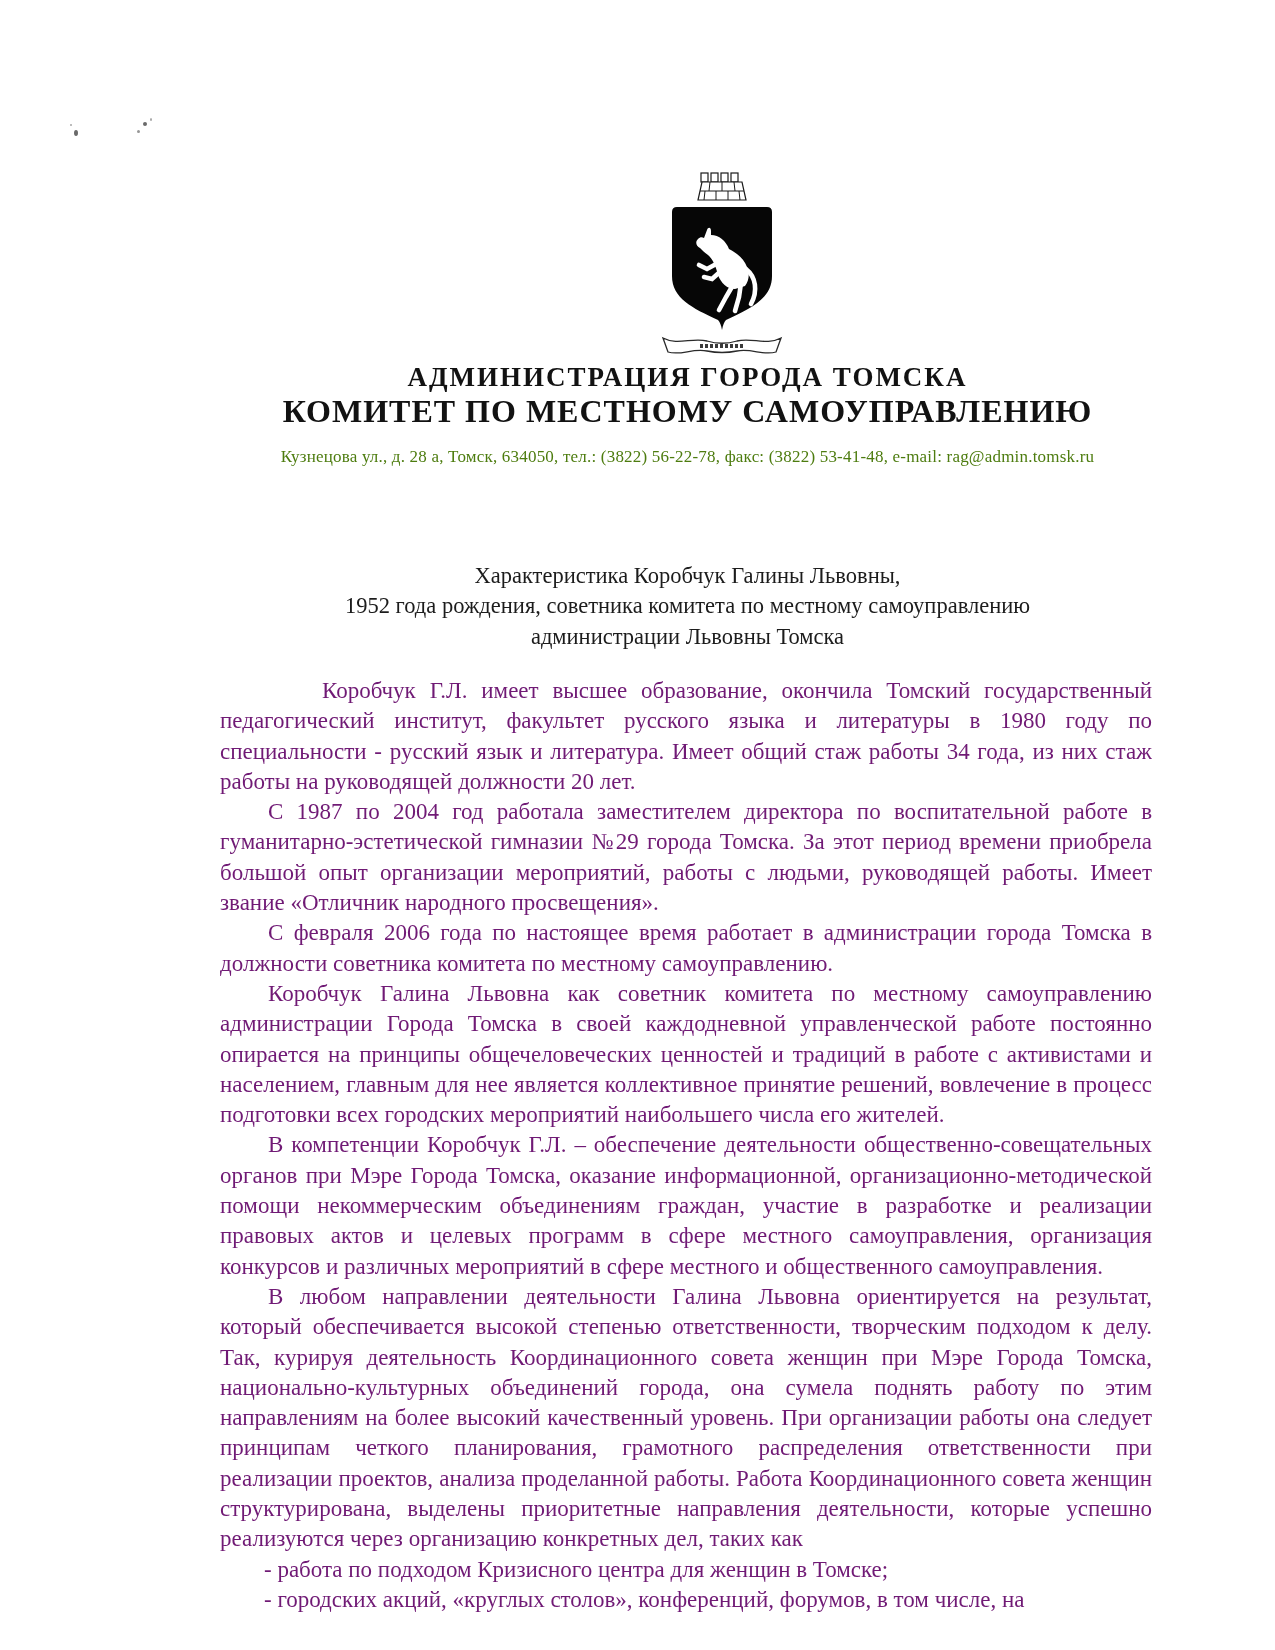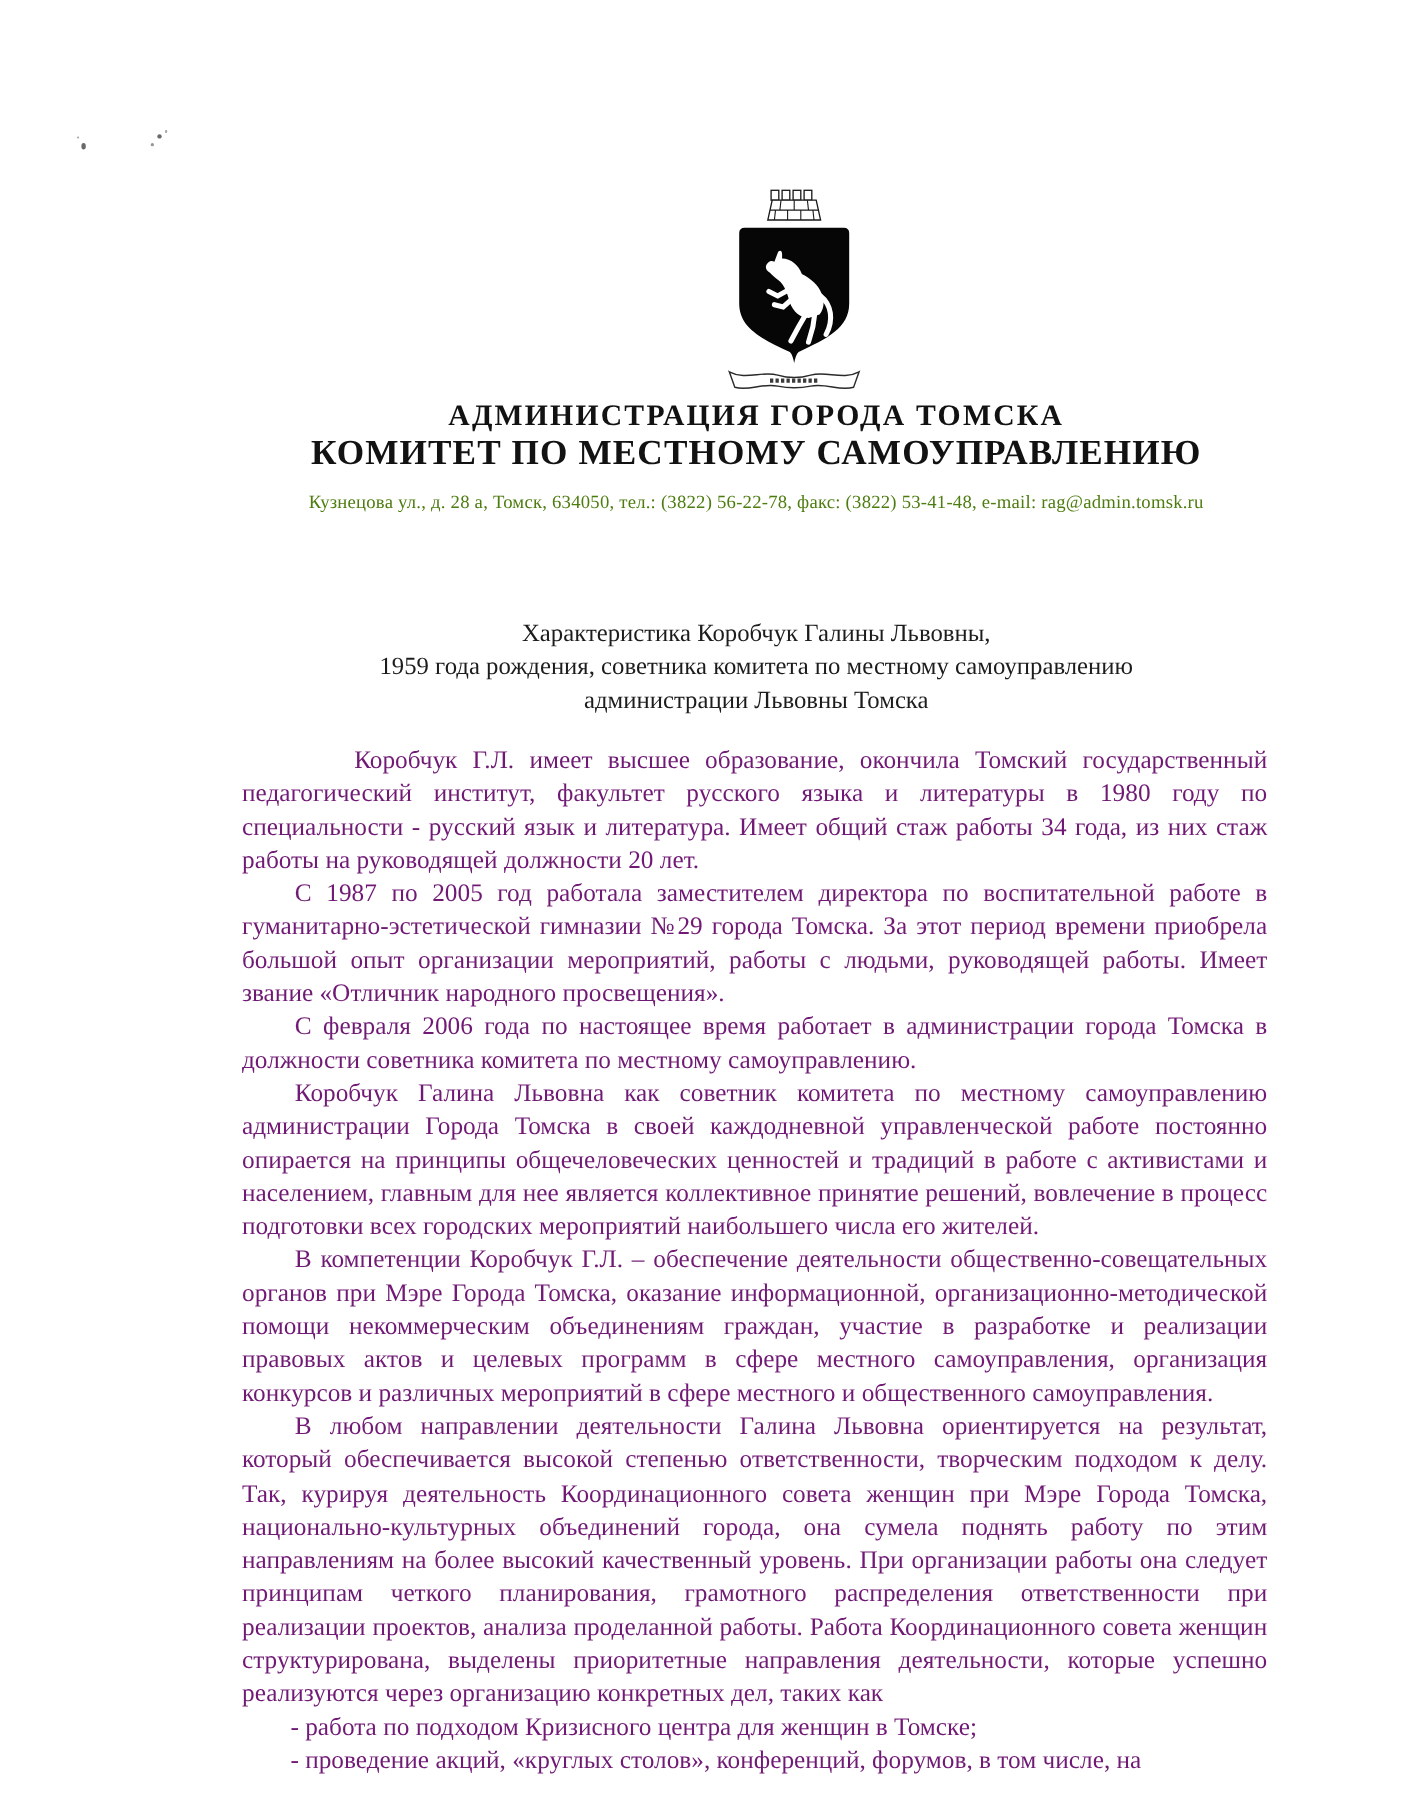"1959 года рождения, советника комитета" div { text: 1959 -> 1952 }
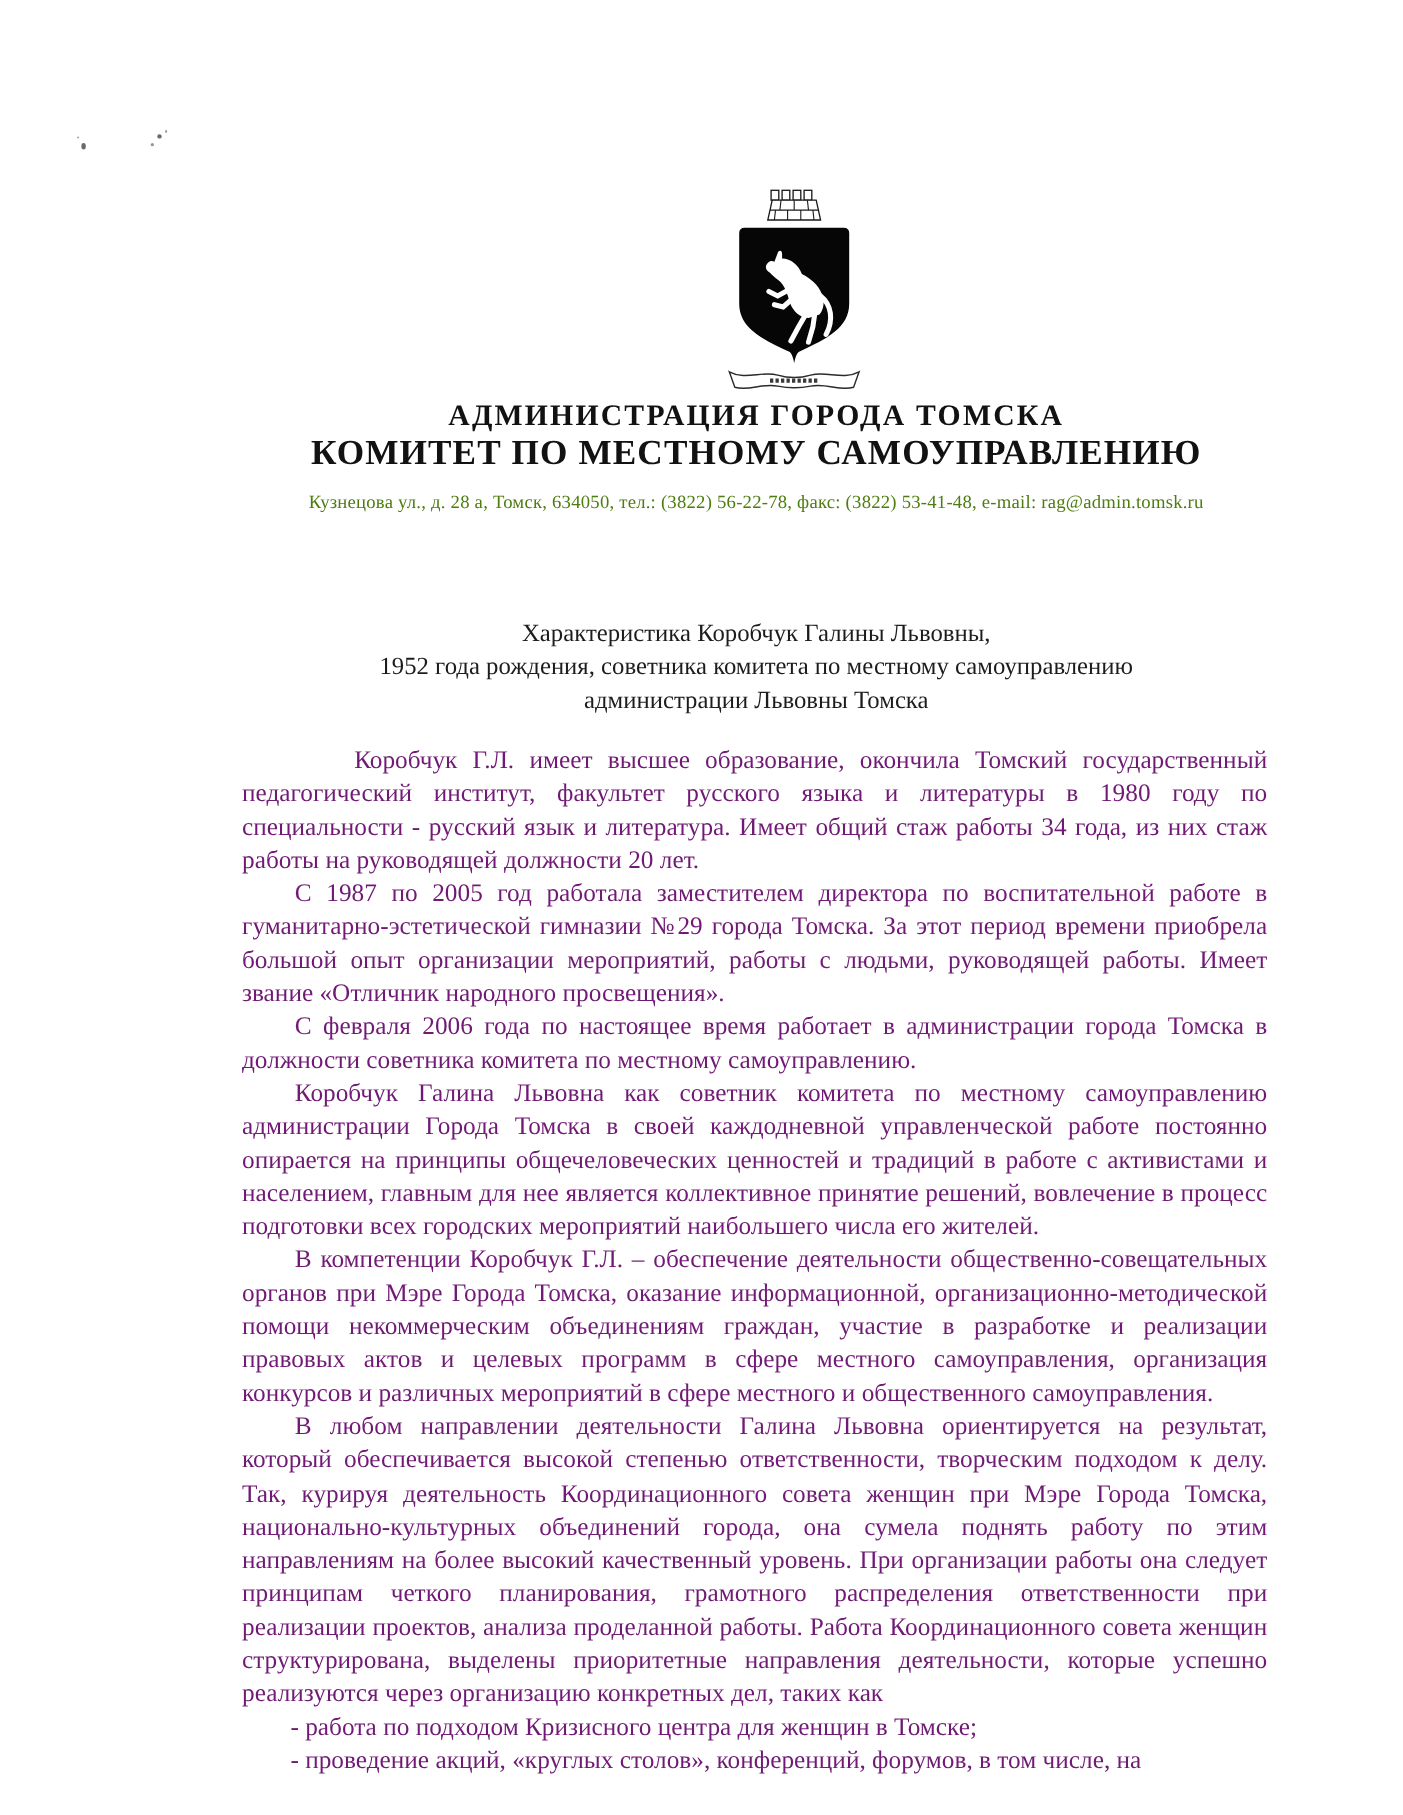"С 1987 по 2005 год" p { text: 2005 -> 2004 }
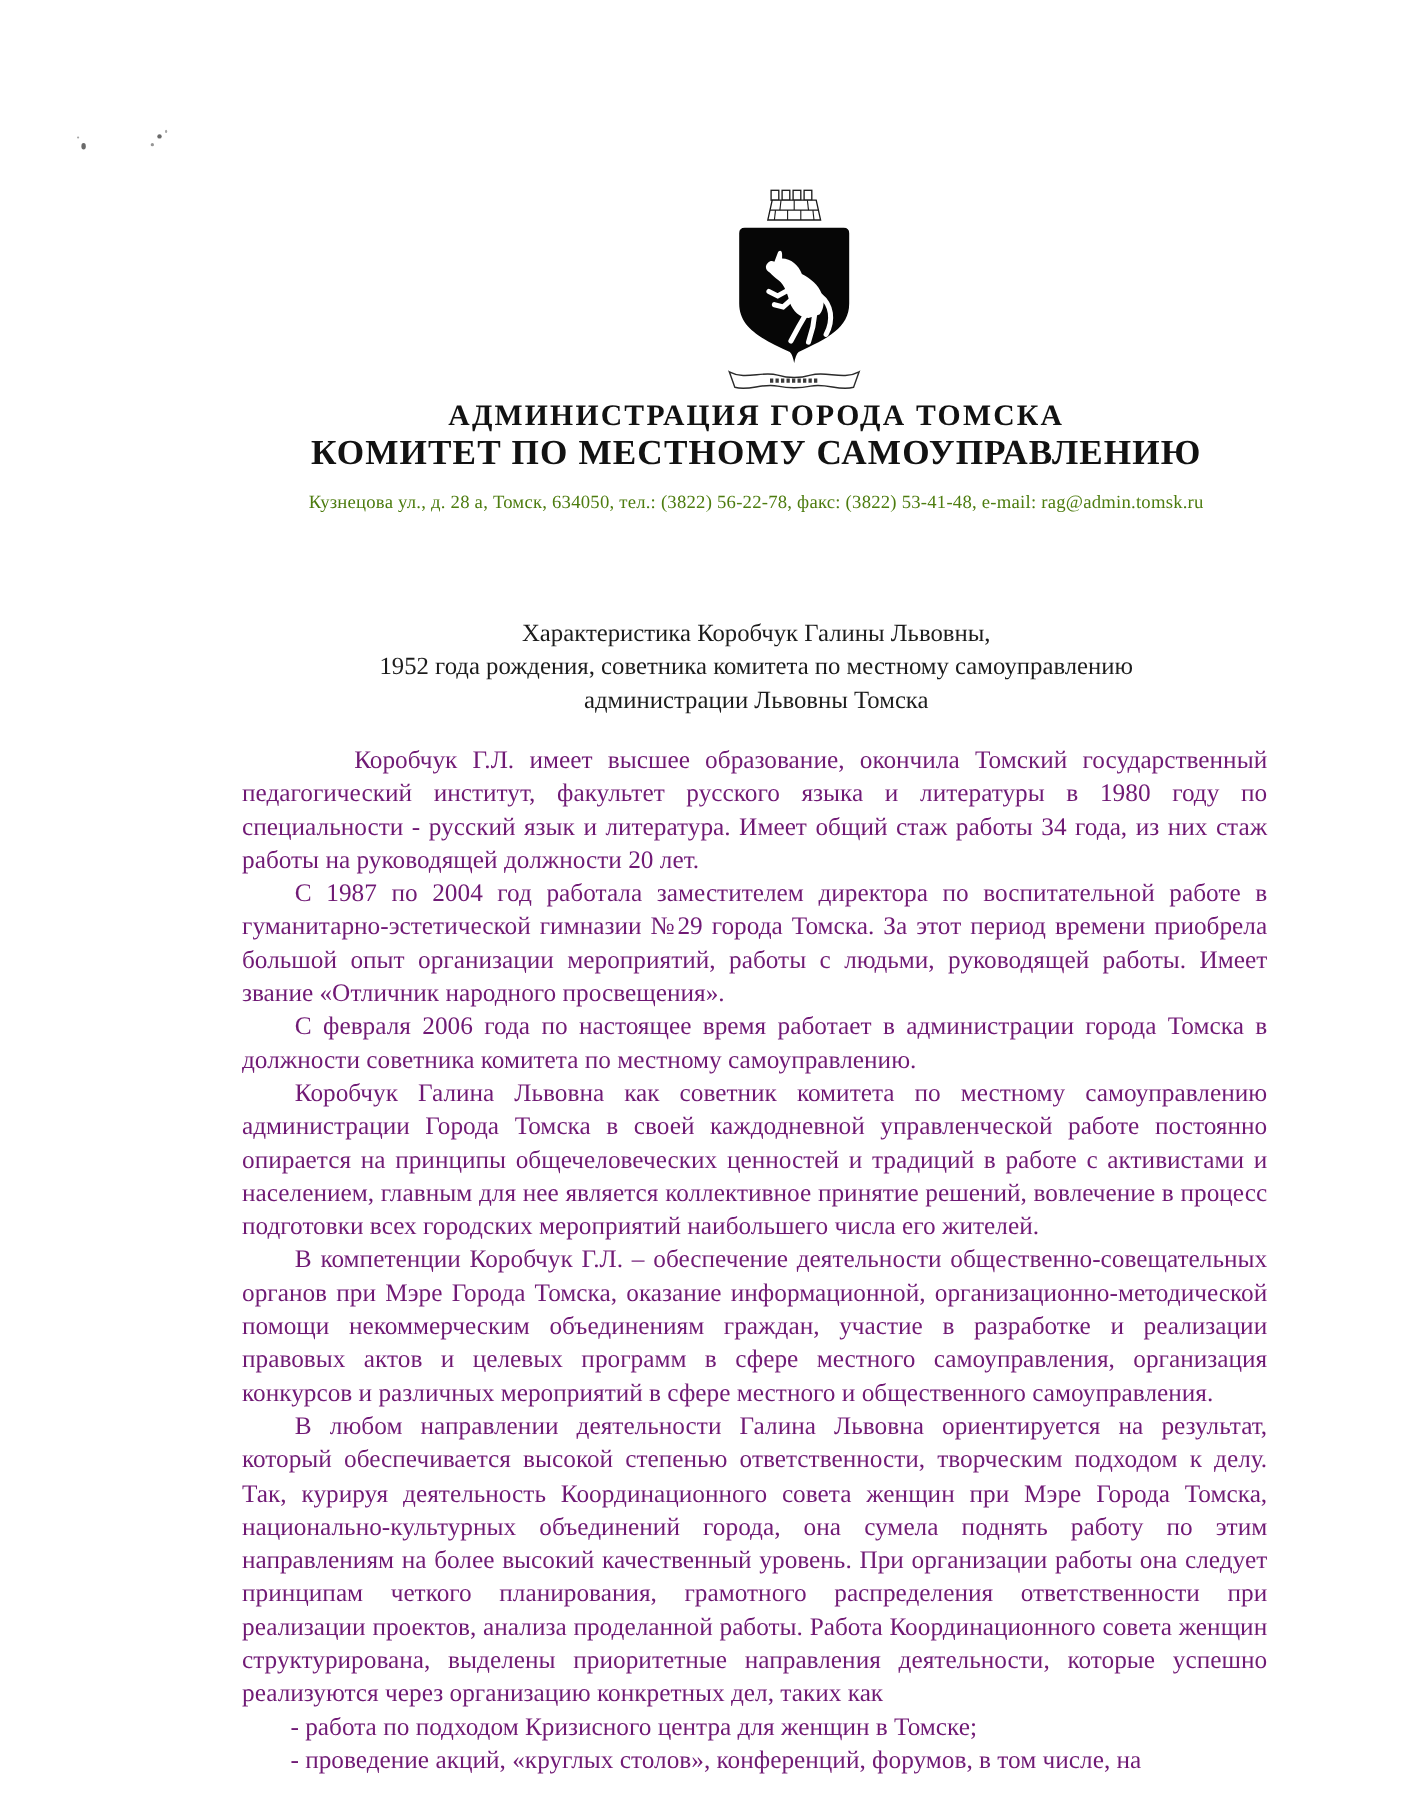"- проведение акций, «круглых столов»," p.bullet { text: проведение -> городских }
